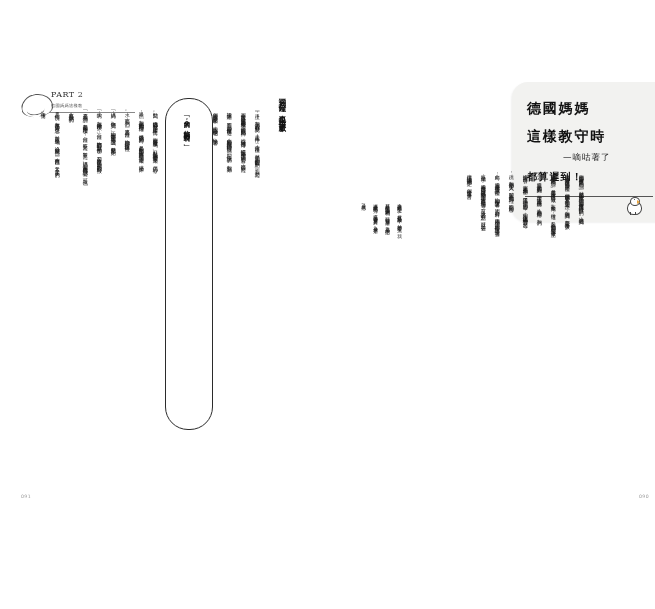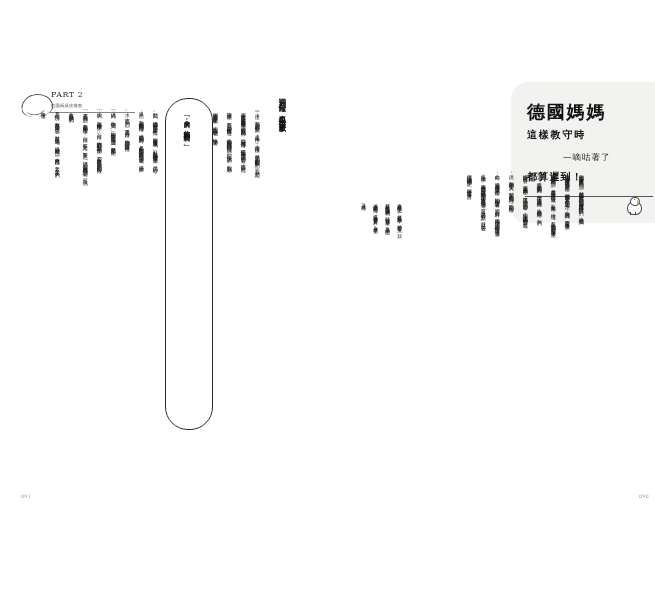"德國媽媽" .title-main { font-size: 18px -> 14px }
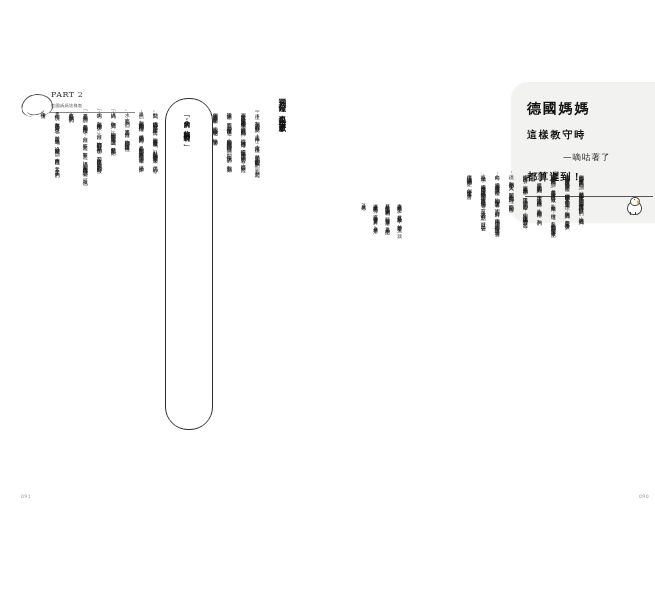"這樣教守時" .title-main2 { font-size: 10px -> 14px }
